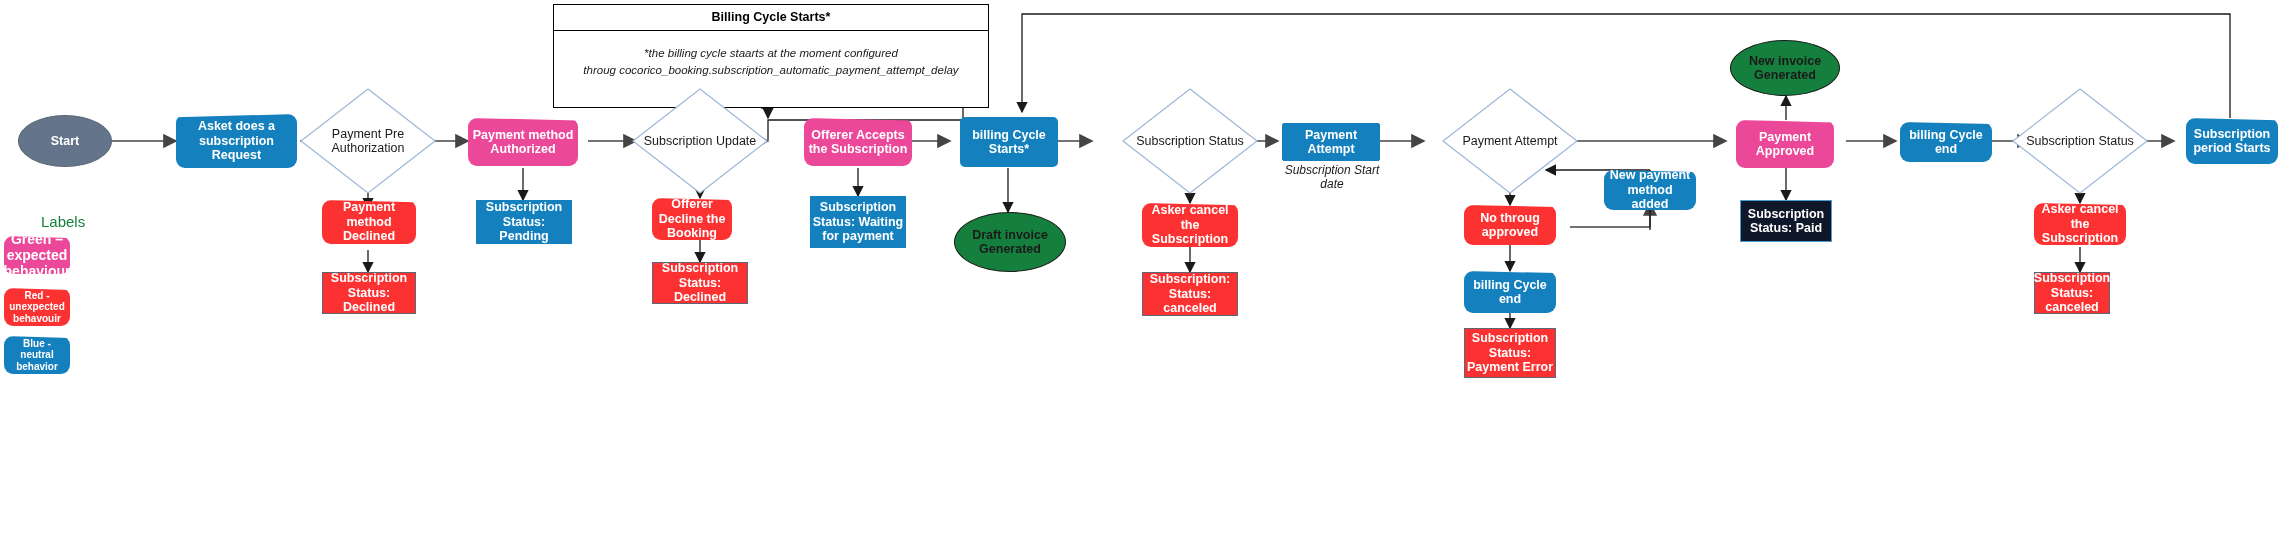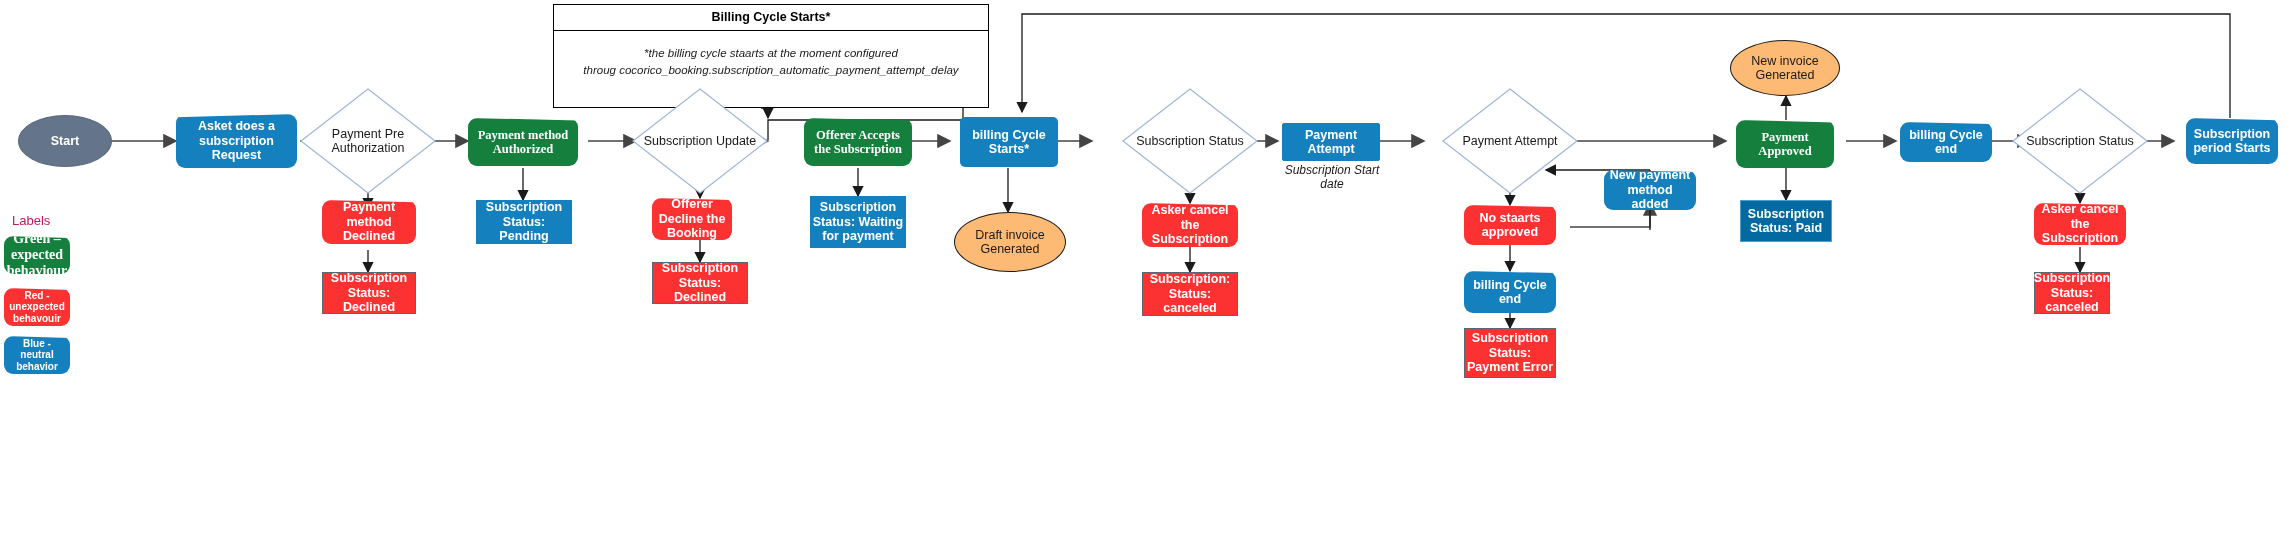"New invoice Generated" .ellipse { background: #fdba74 -> #15803d; font-weight: none -> bold }
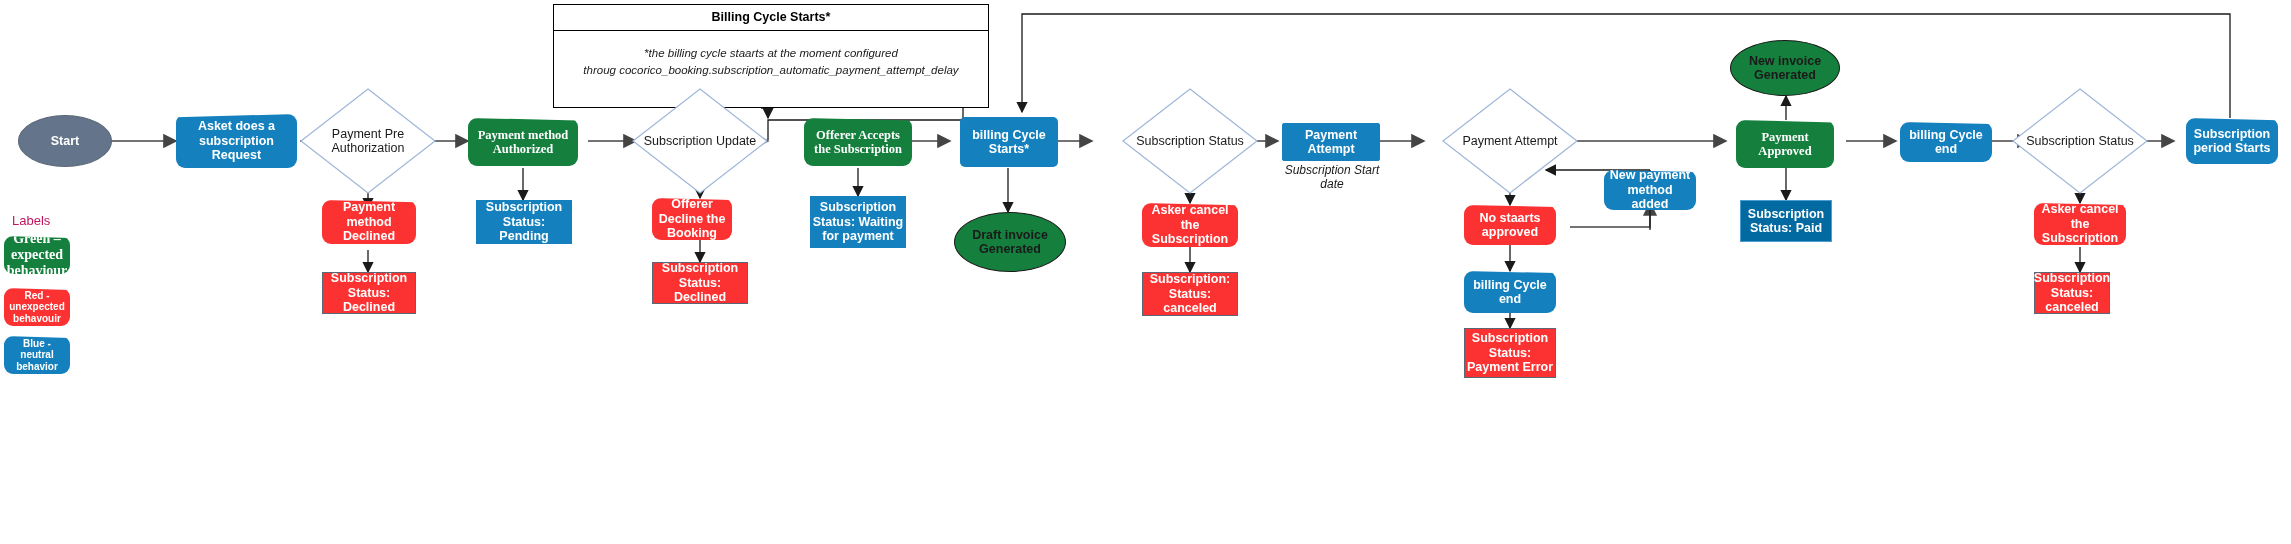"Payment method Authorized" .card.green { background: #15803d -> #ec4899; font-family: Liberation Serif, serif -> none }
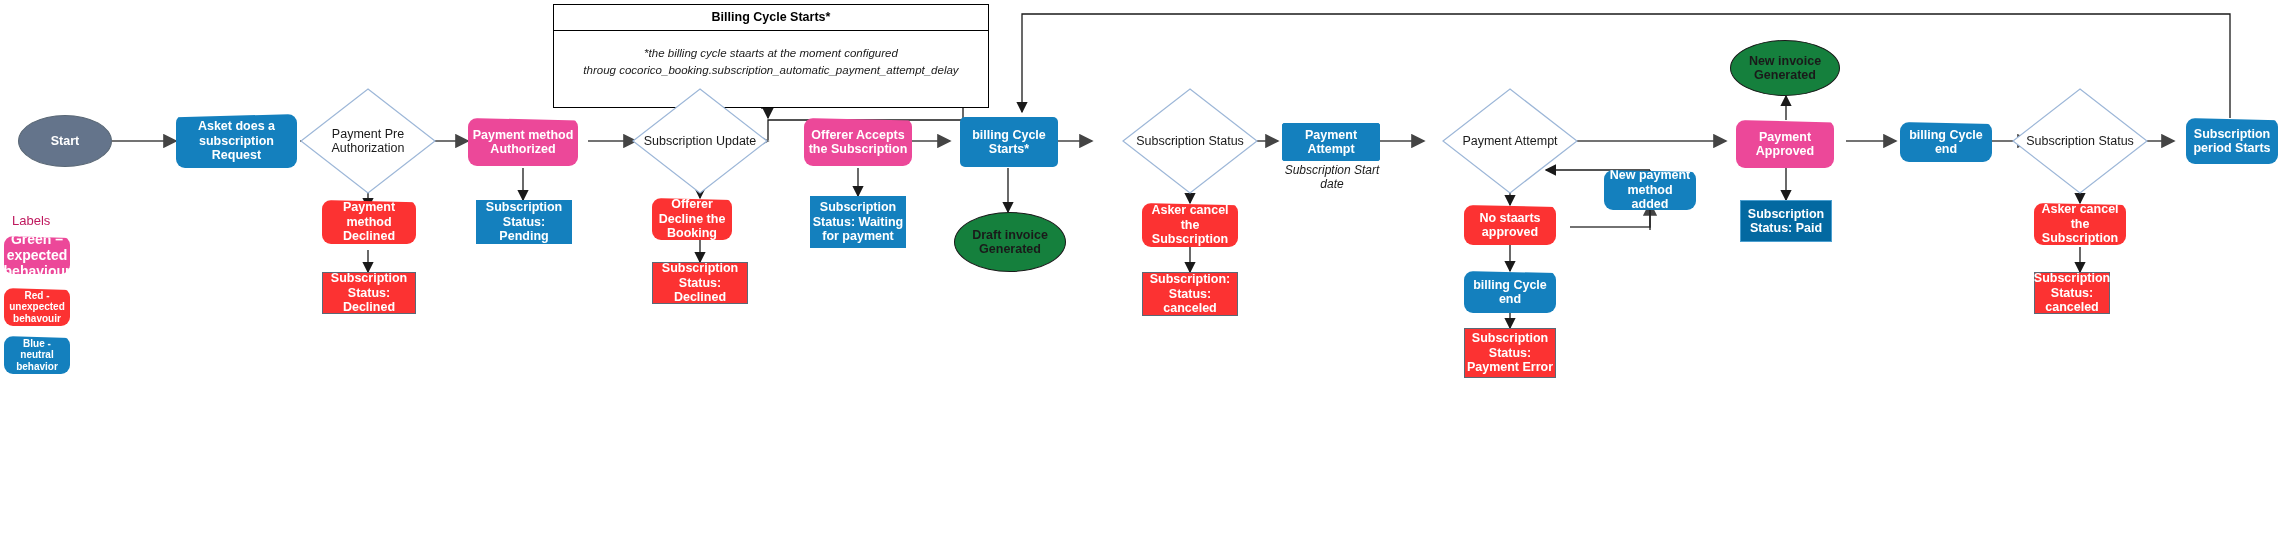"Labels" .legend-title { color: #be185d -> #15803d; font-size: 13px -> 15px; margin-left: none -> 29px }
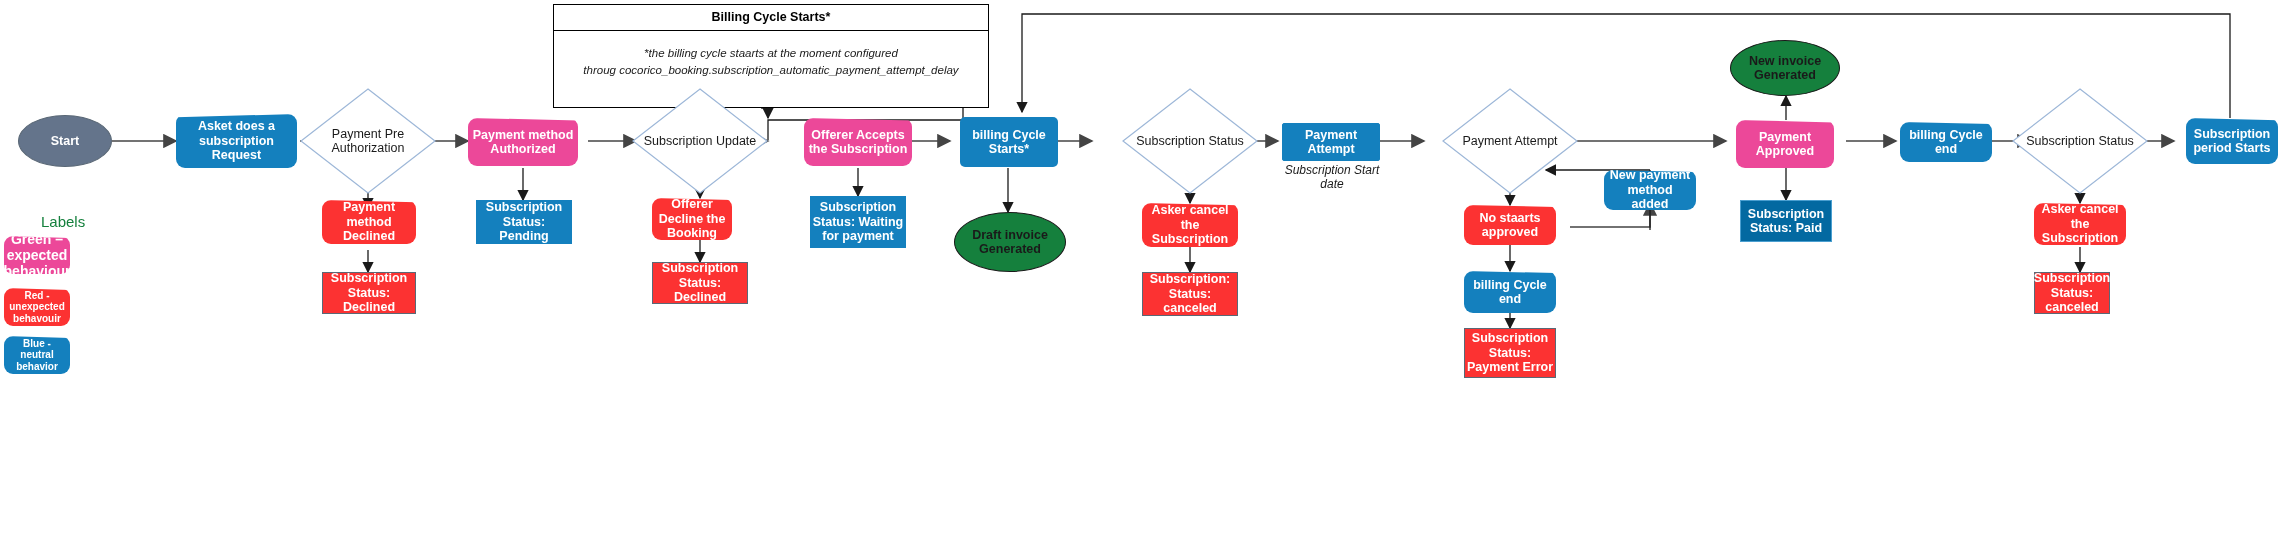"No staarts approved" span { text: staarts -> throug }
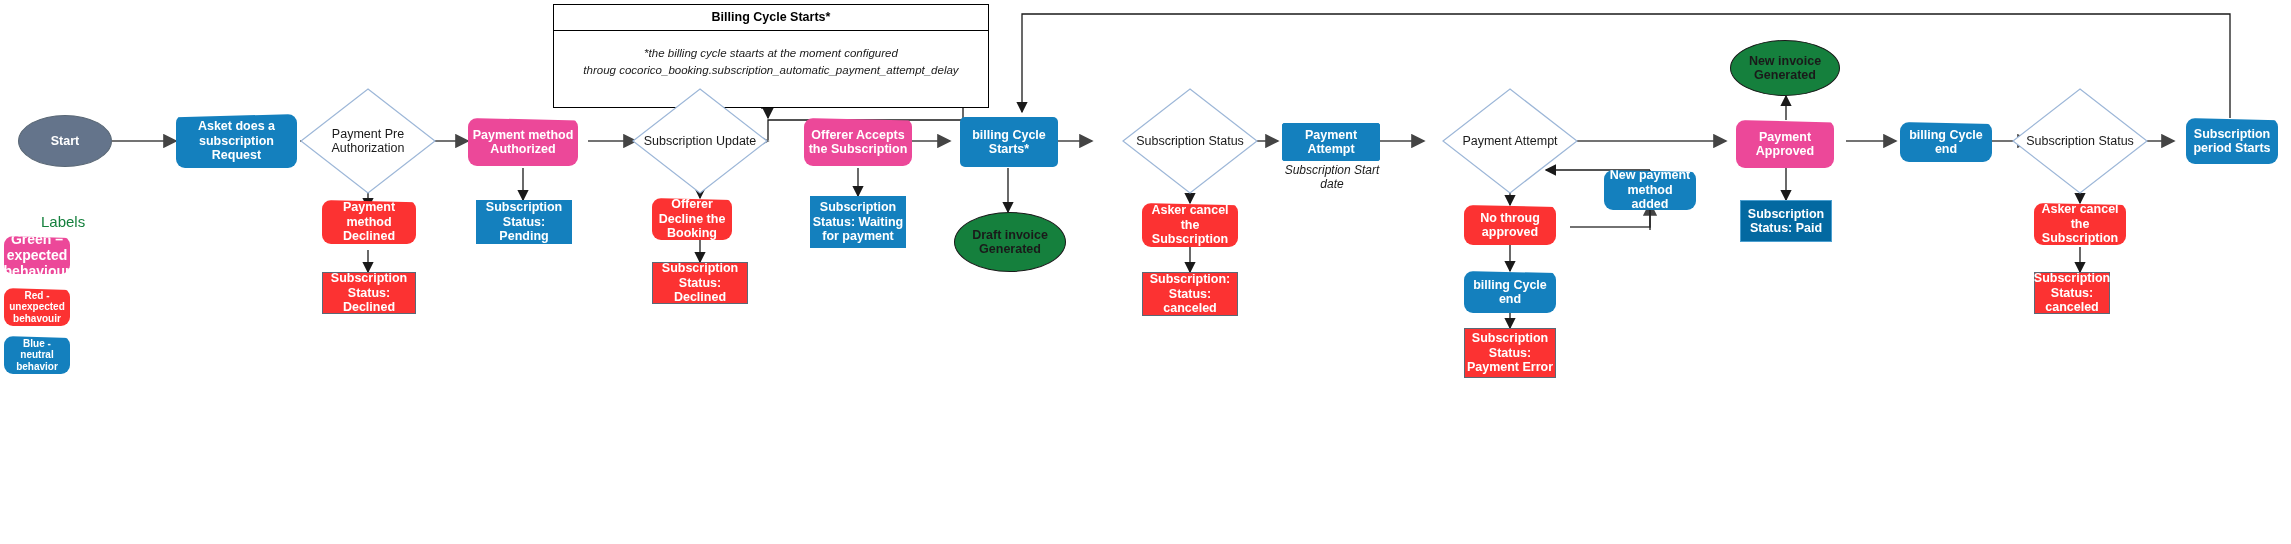"Subscription Status: Paid" .rect.green { background: #0369a1 -> #0f172a }
